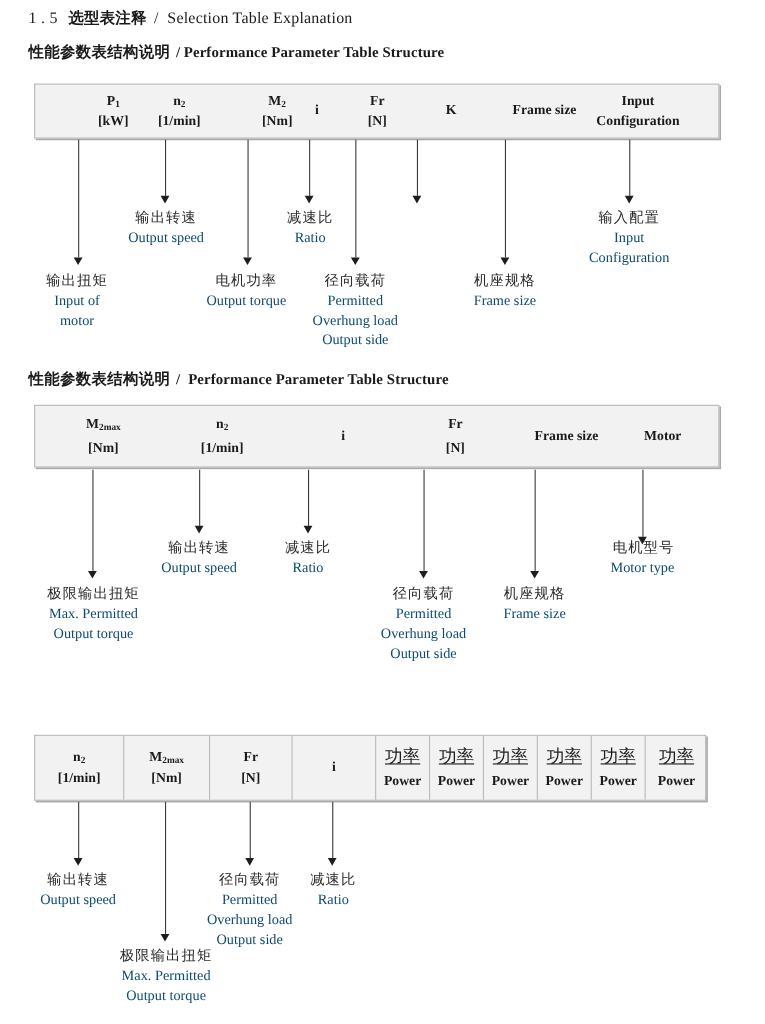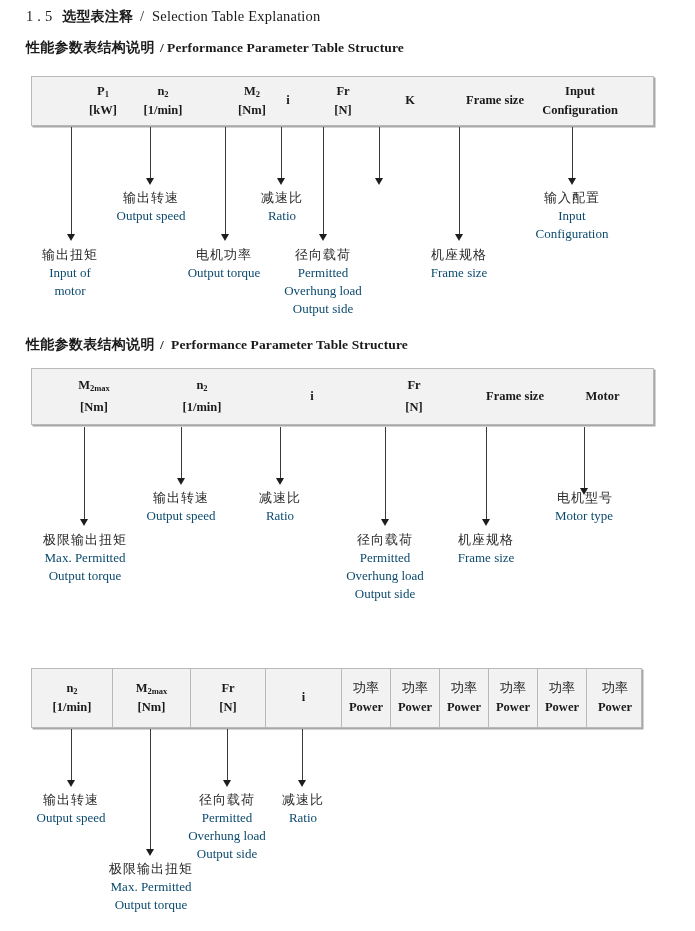"功率" .cell .cjk { font-size: 13px -> 16px; text-decoration: none -> underline }
